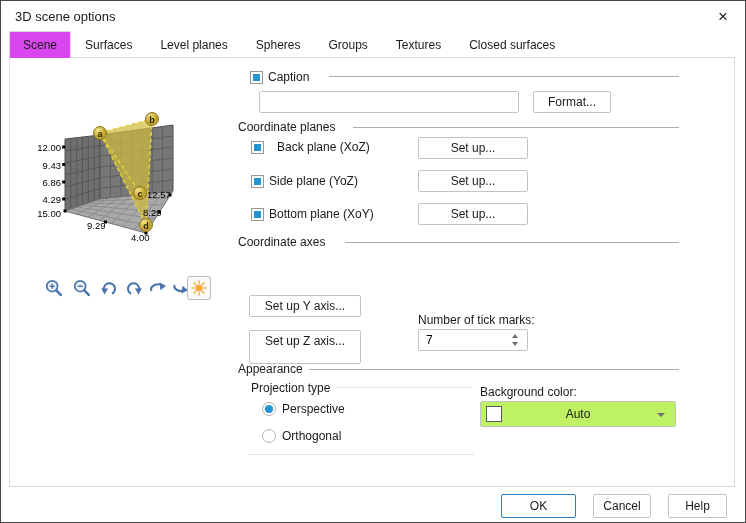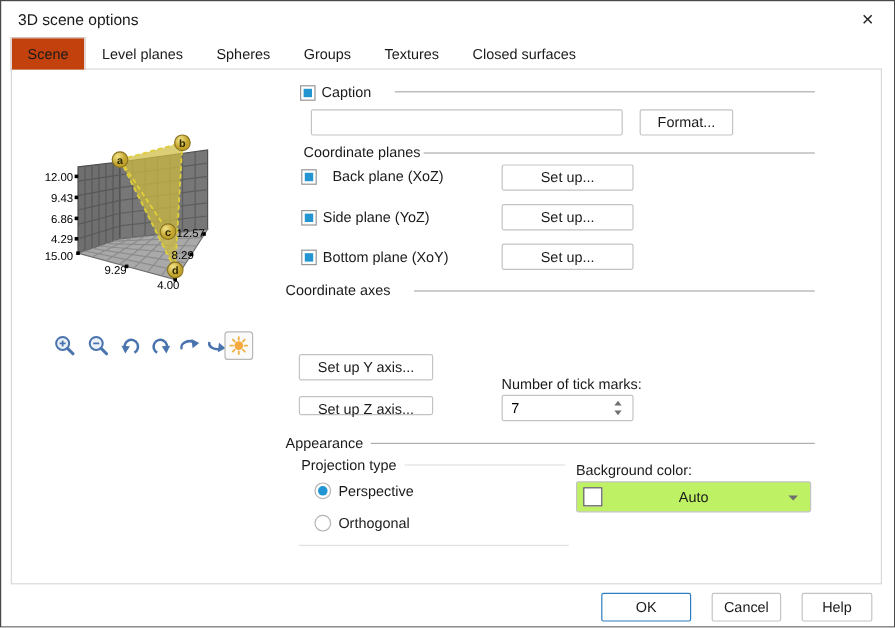"Scene" .tab.active { background: #c2410c -> #d946ef }
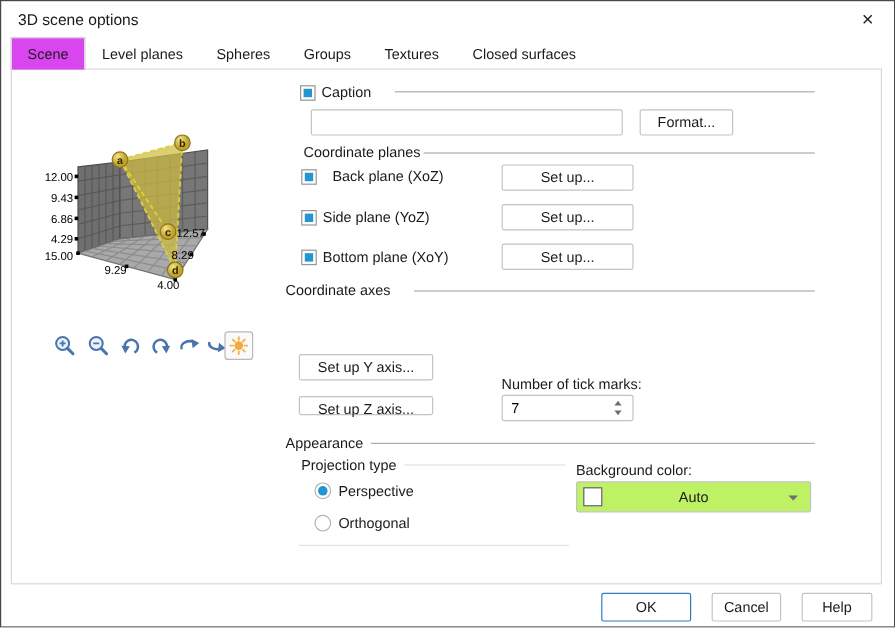"Surfaces" div.tab { html: none -> <div> <span>Surfaces</span> </div> }
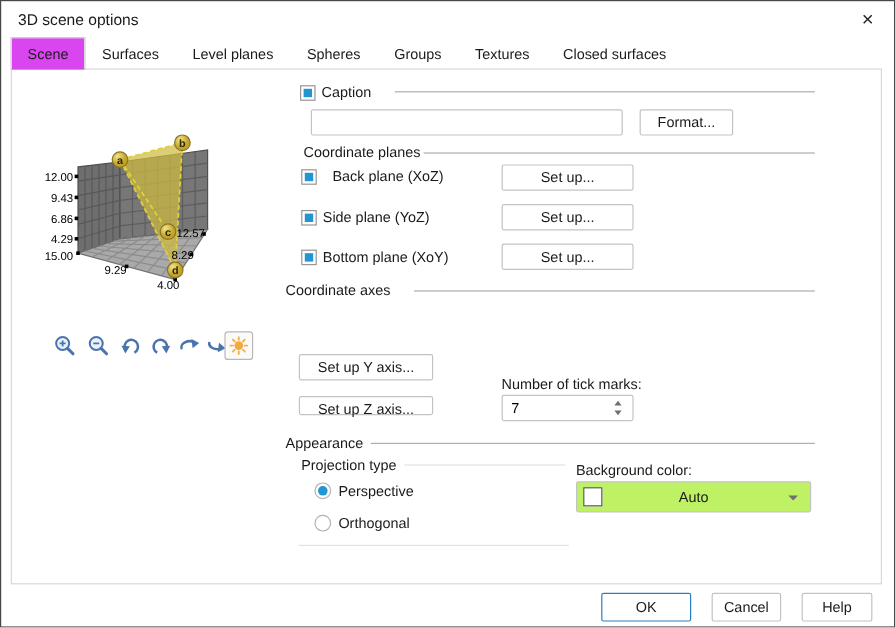"Coordinate planes" div.lbl { margin-left: 15px -> none }
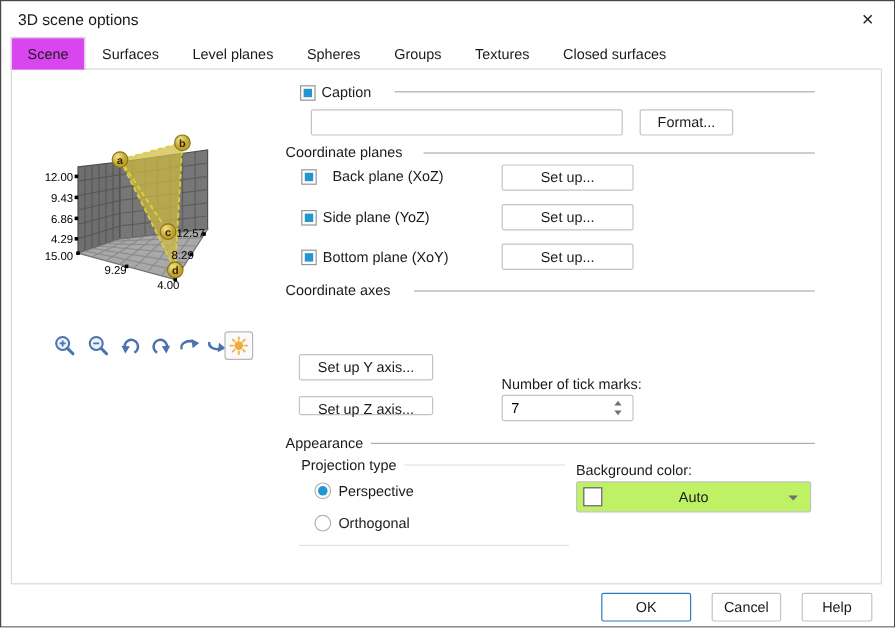"Set up Z axis..." div.btn { height: 16px -> 34px }
